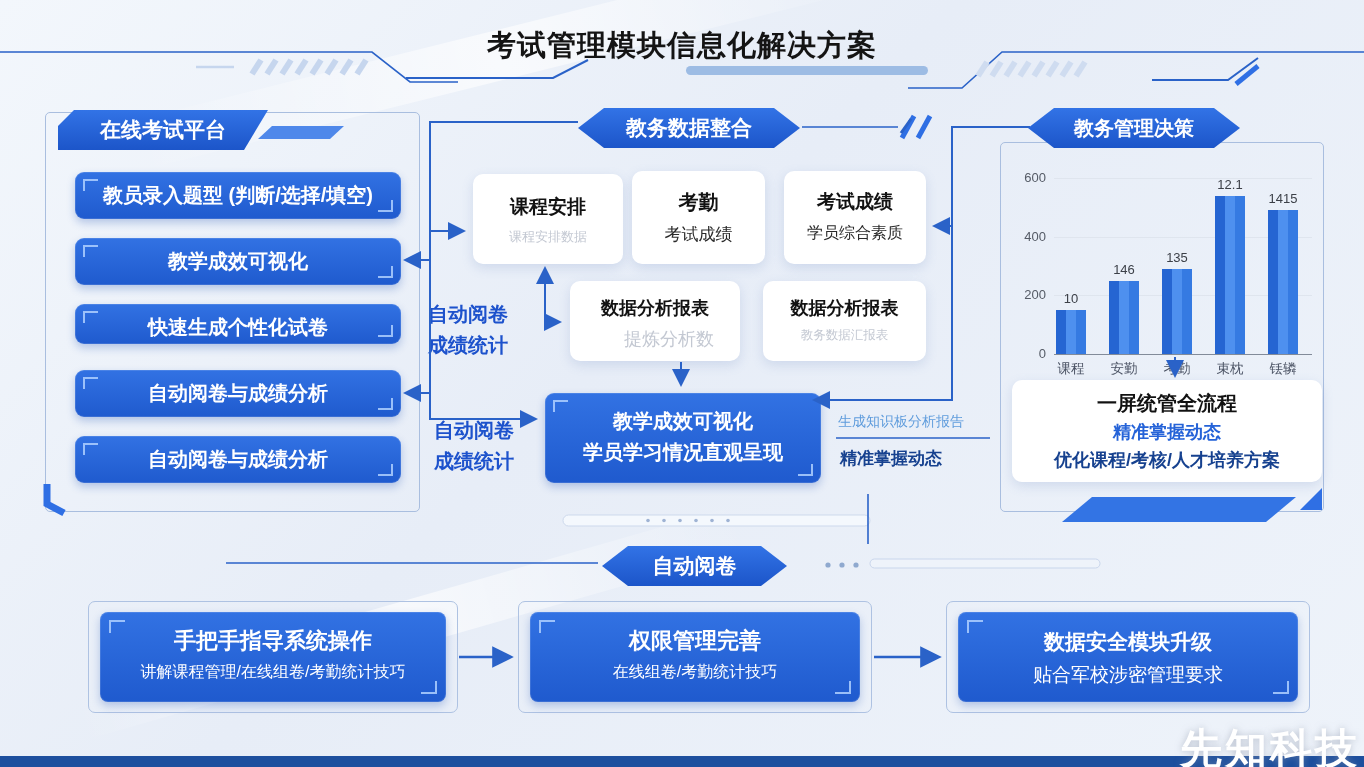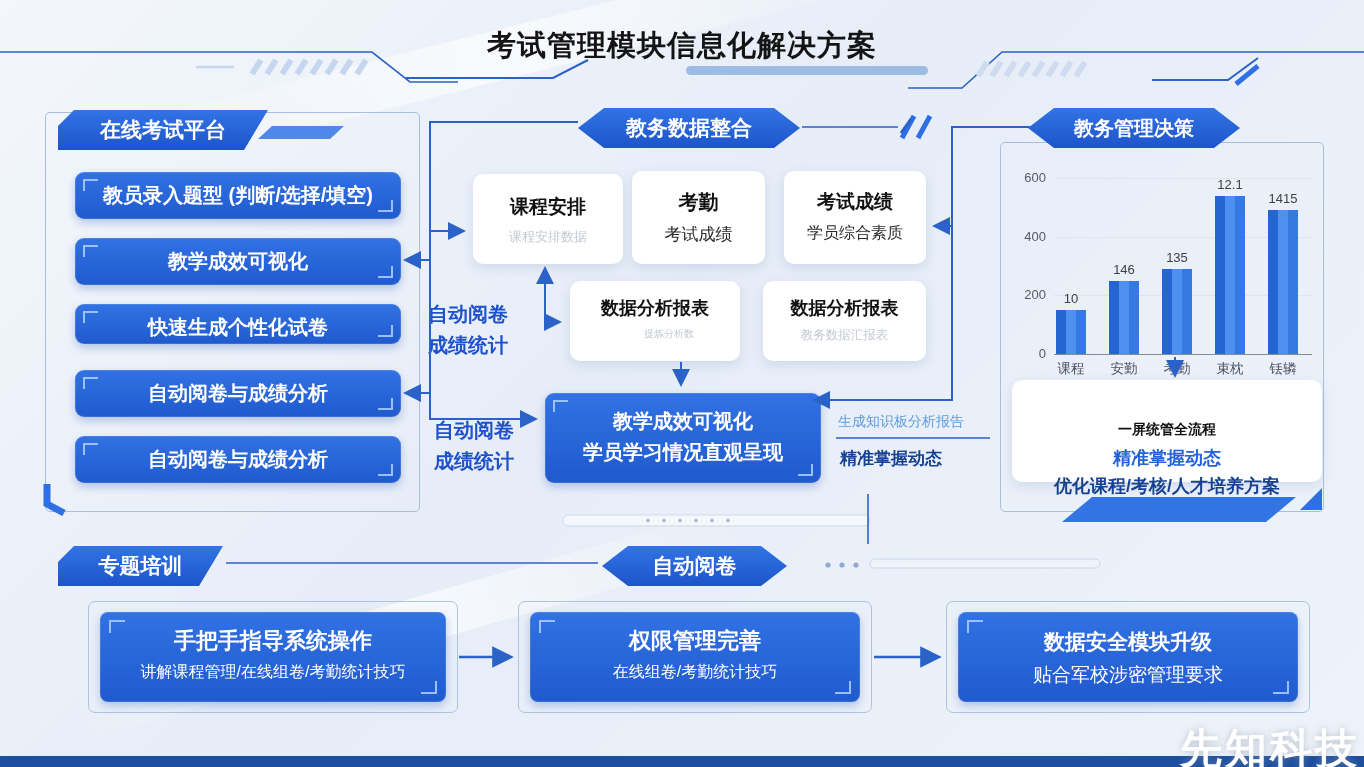"提炼分析数" div.ghost { font-size: 10px -> 18px }
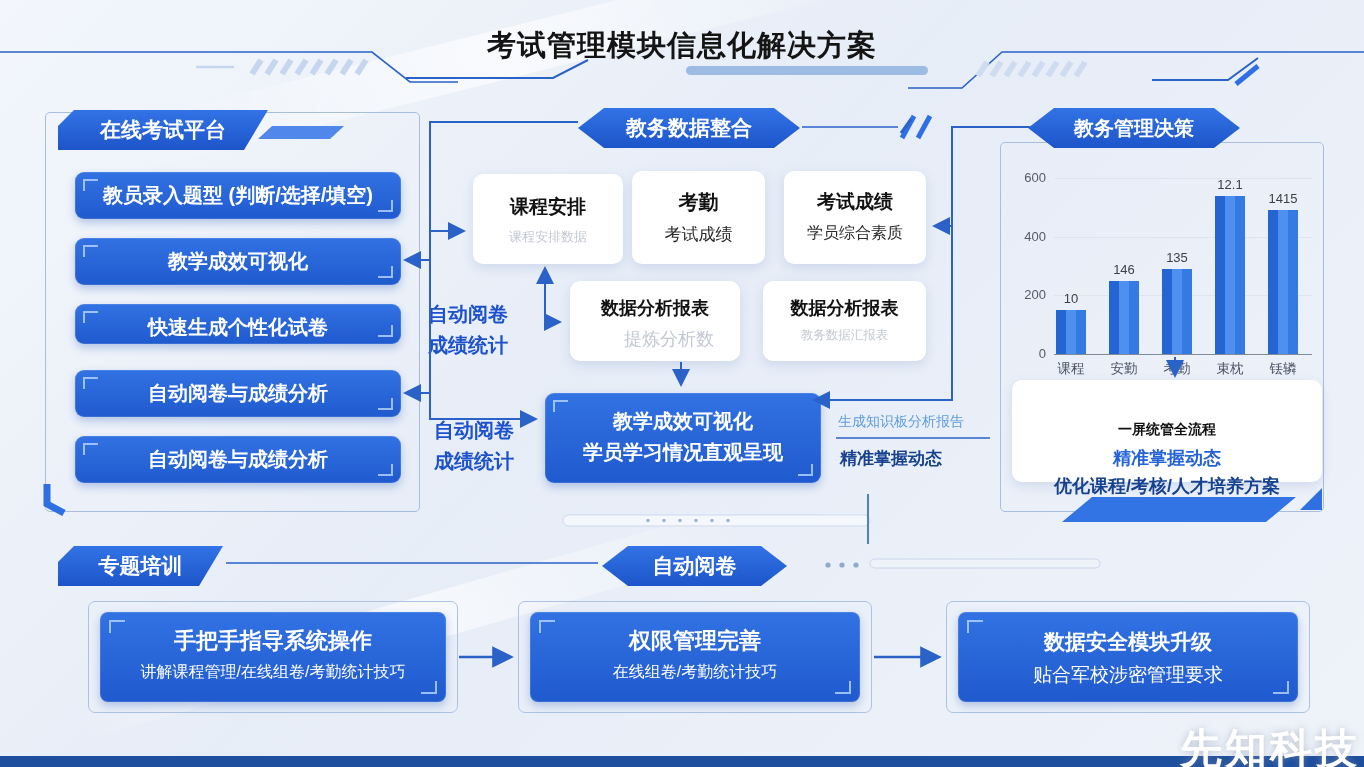"一屏统管全流程" .summary .l1 { font-size: 14px -> 20px; margin-top: 26px -> none }
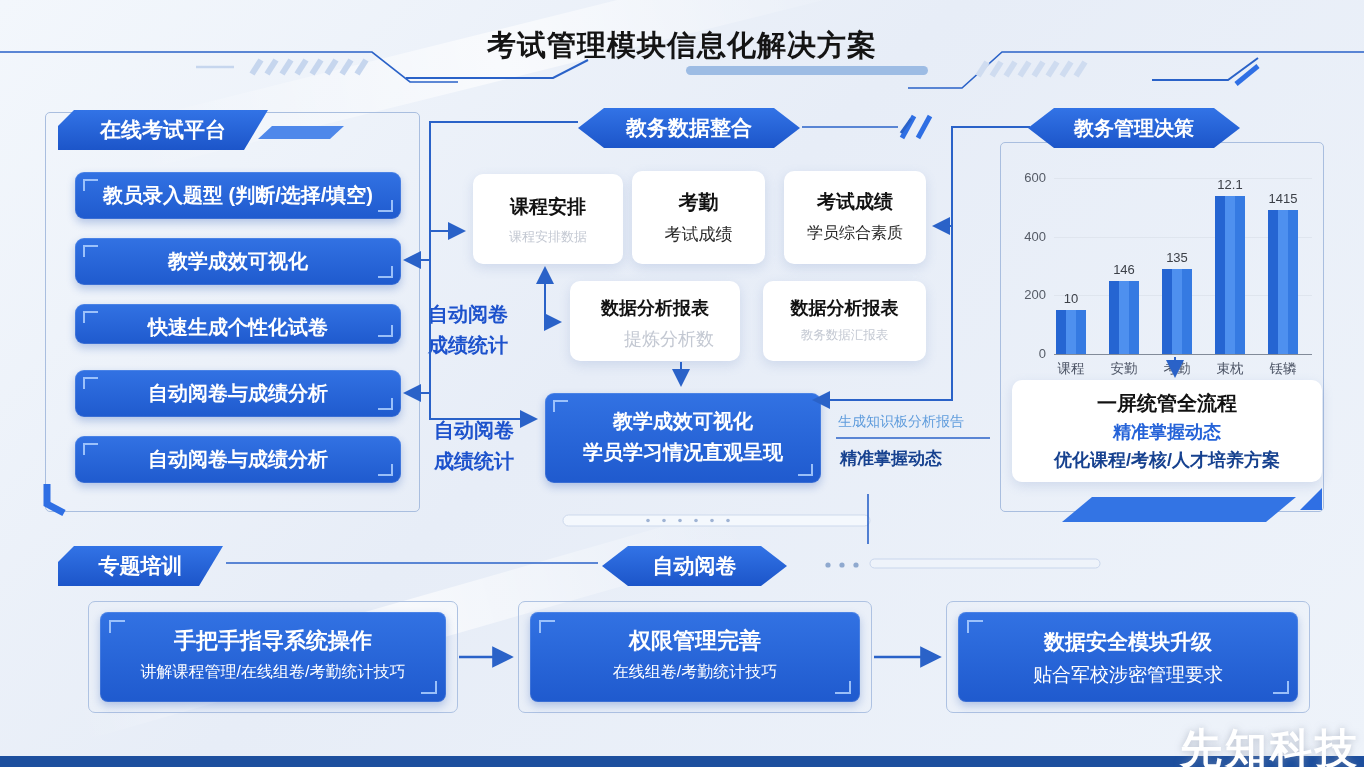"专题培训" div.badge { html: <div> <span>专题培训</span> </div> -> none }
